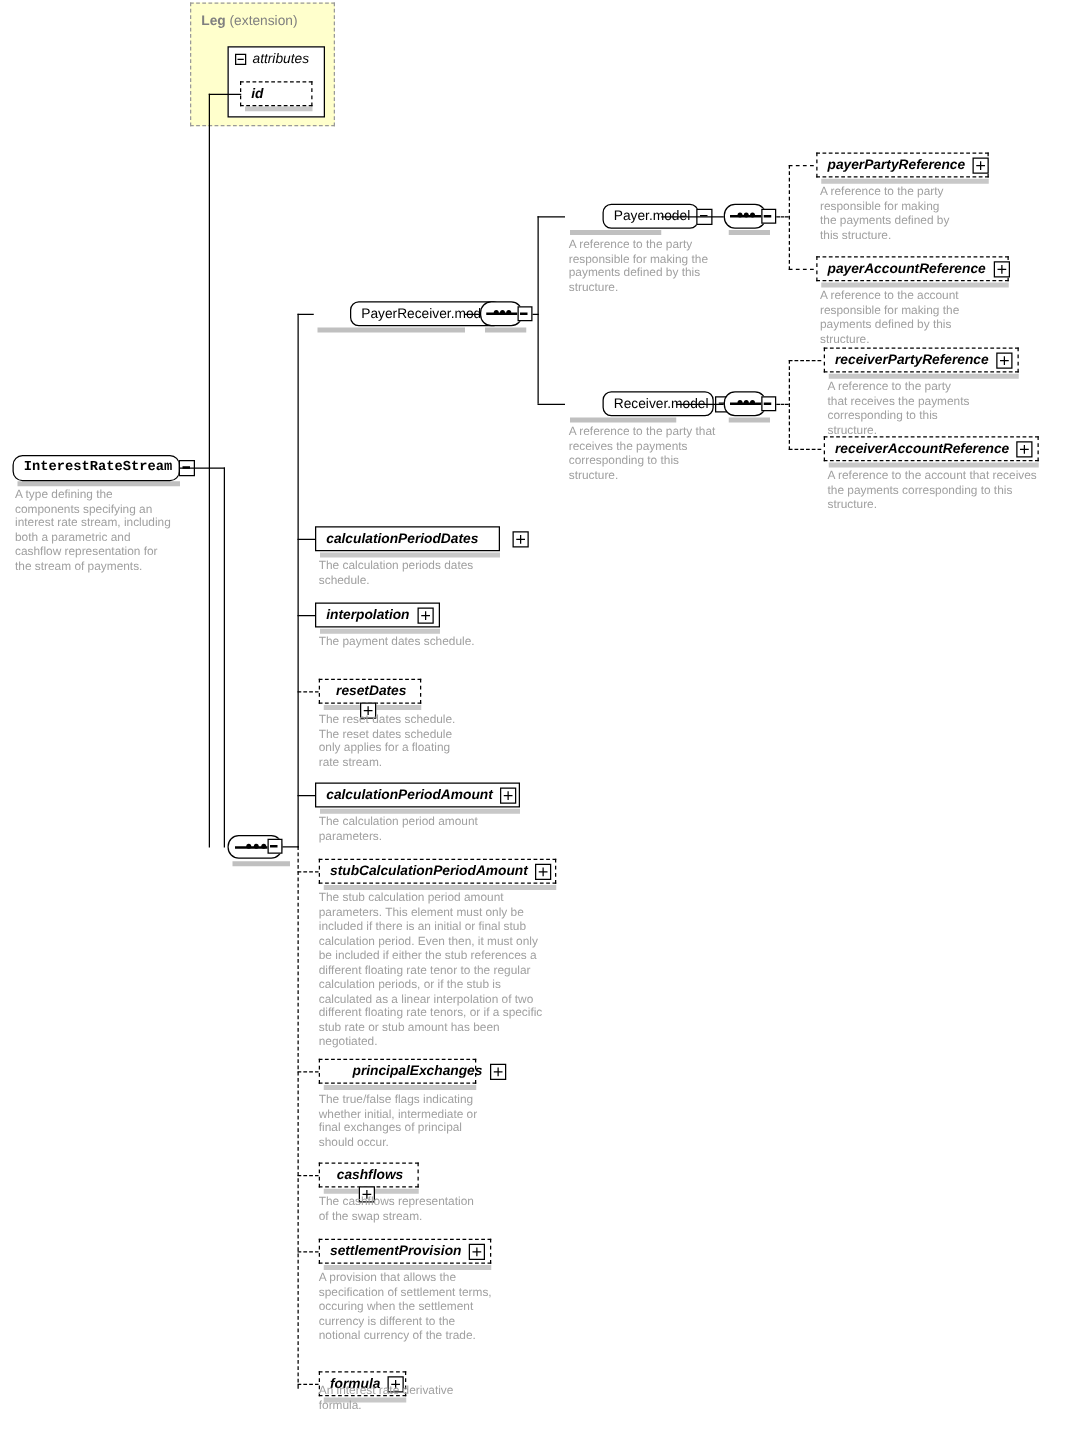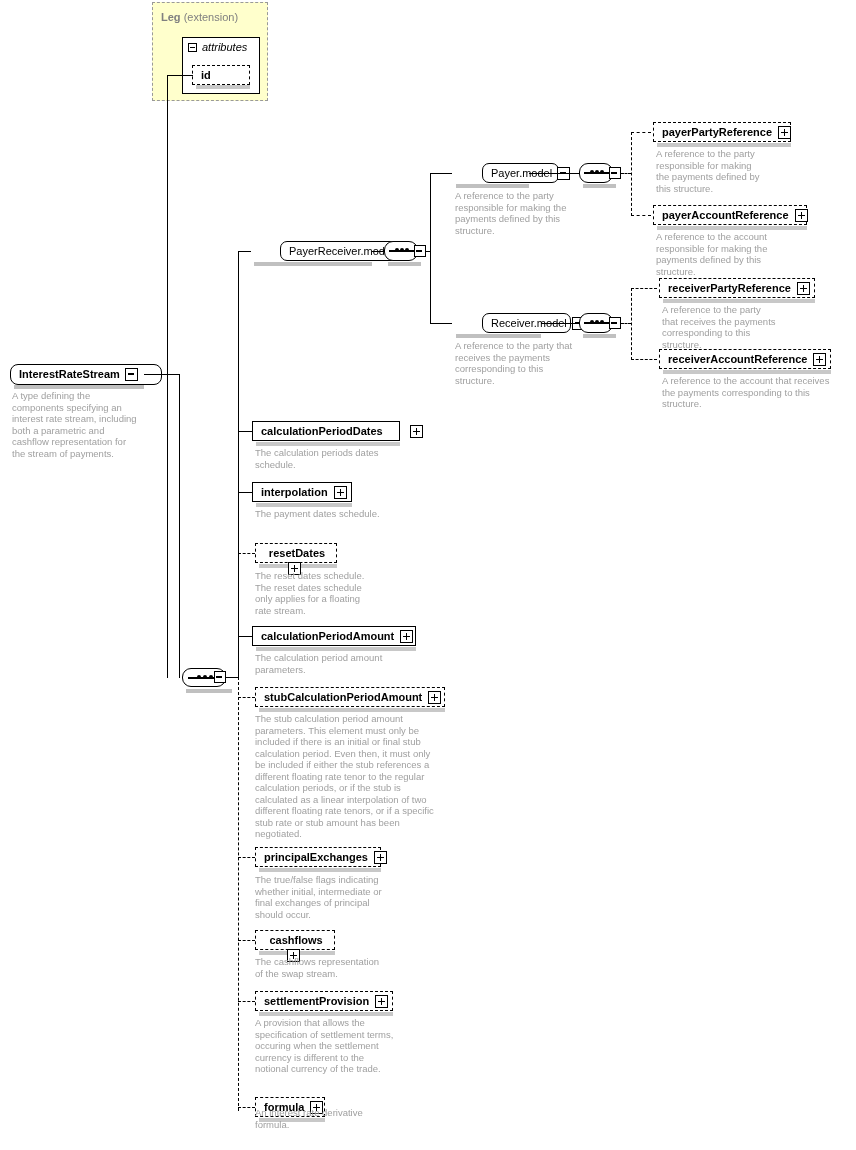"id" .node { font-style: none -> italic }
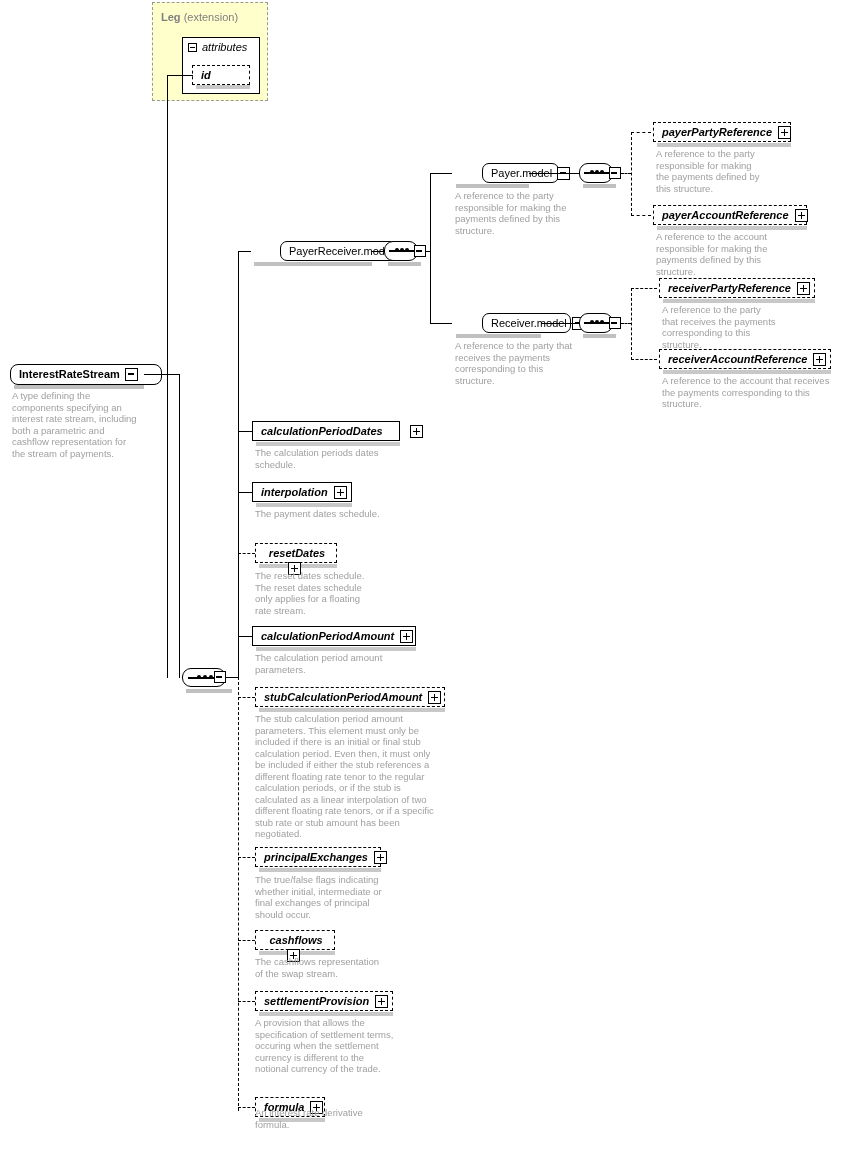"InterestRateStream" div.rootnode { font-family: none -> Liberation Mono, monospace; width: 152px -> 134px }
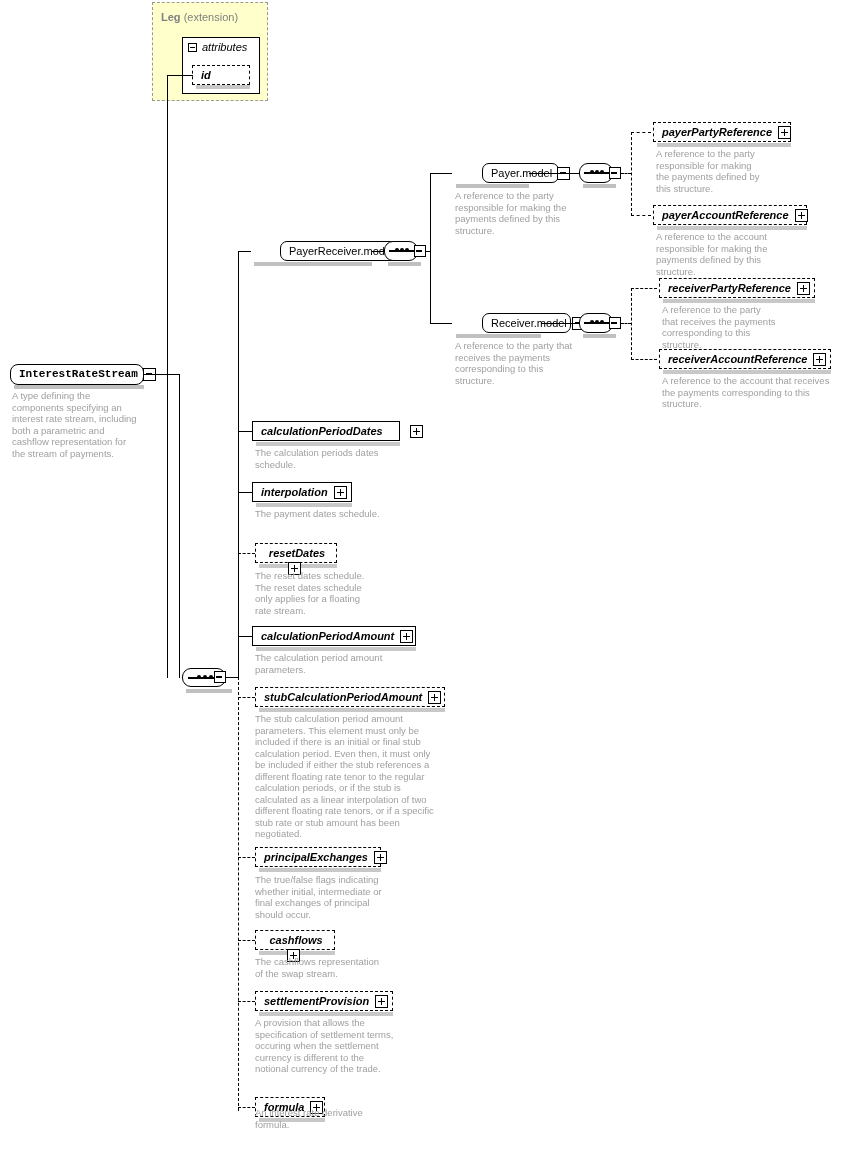"principalExchanges" div.node { padding-left: none -> 18px }
